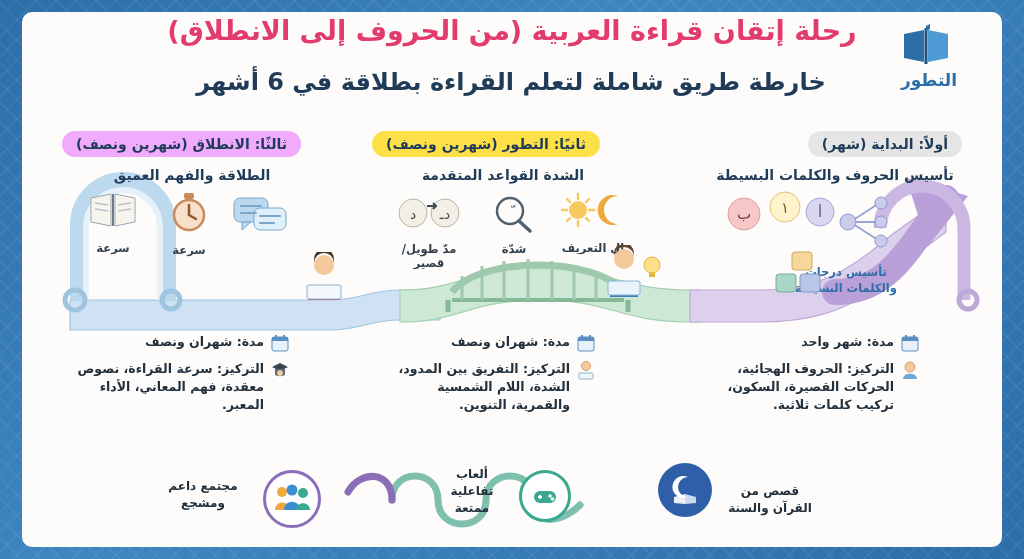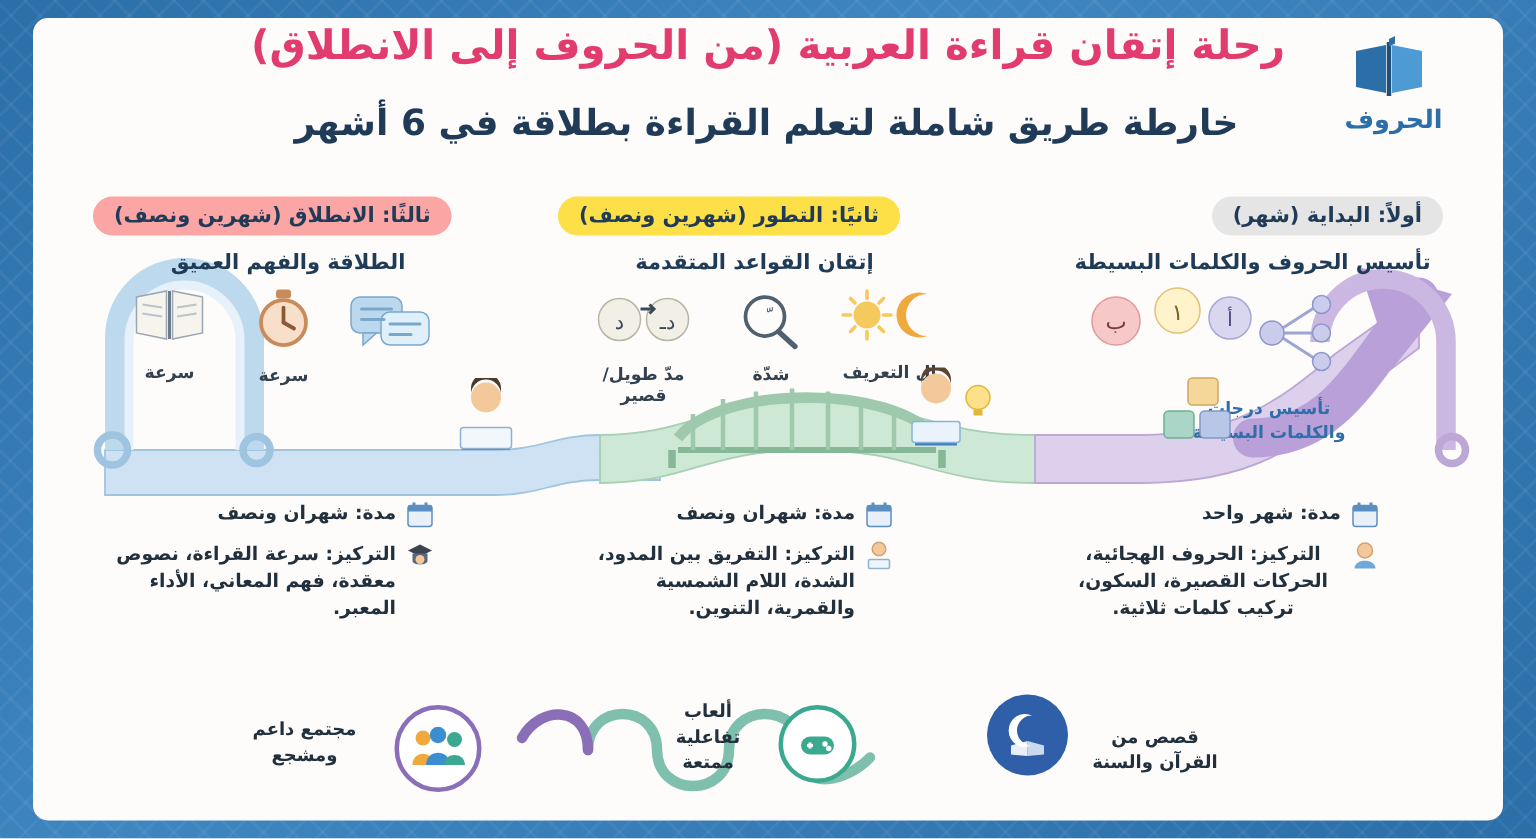"الحروف" div.name { text: الحروف -> التطور }
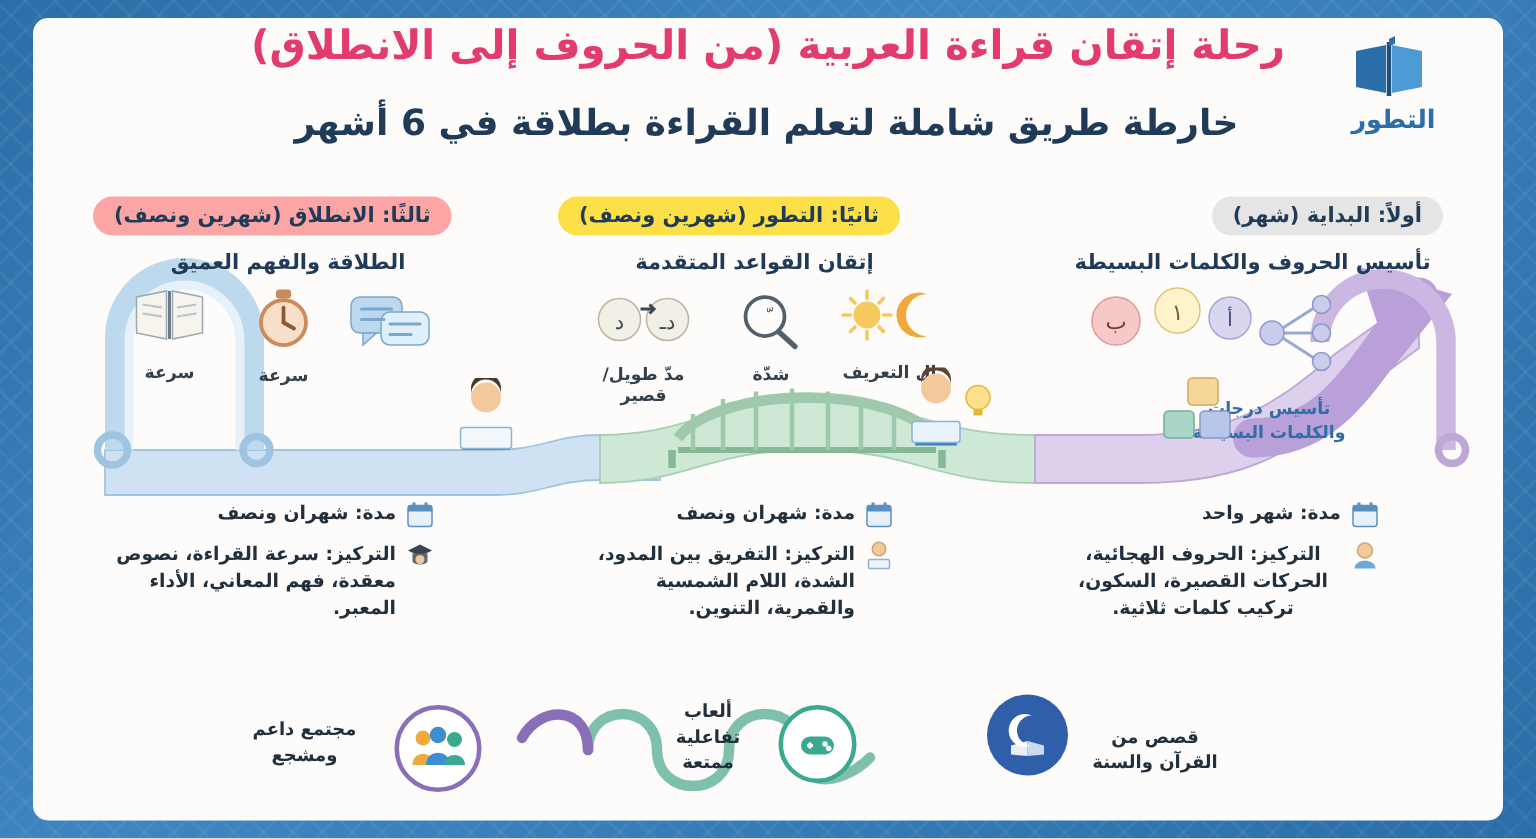"ثالثًا: الانطلاق (شهرين ونصف)" #tag3 { background: #fca5a5 -> #f0abfc }
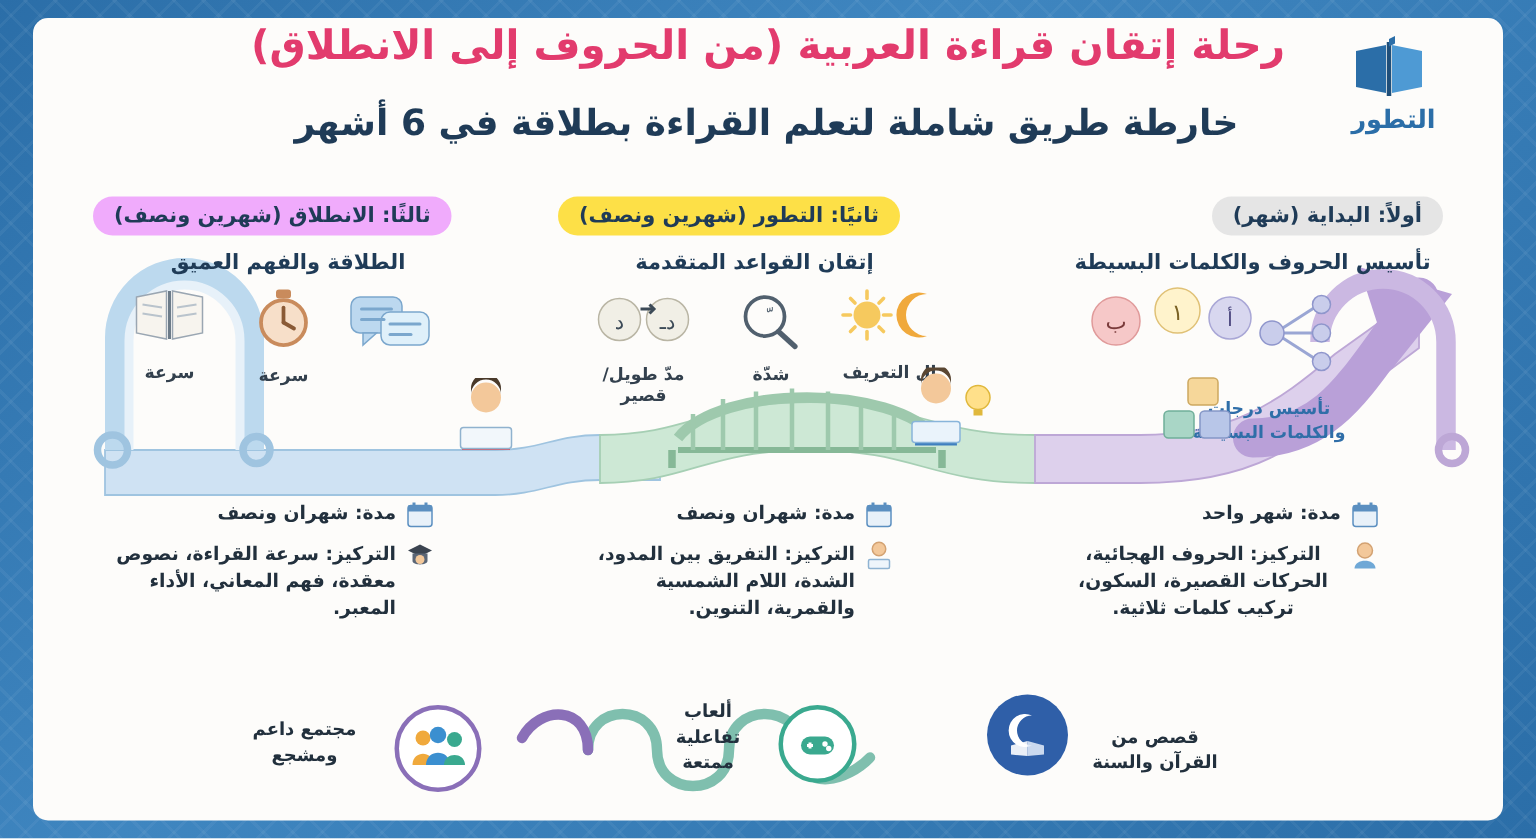"إتقان القواعد المتقدمة" div.phase-sub { text: إتقان -> الشدة }
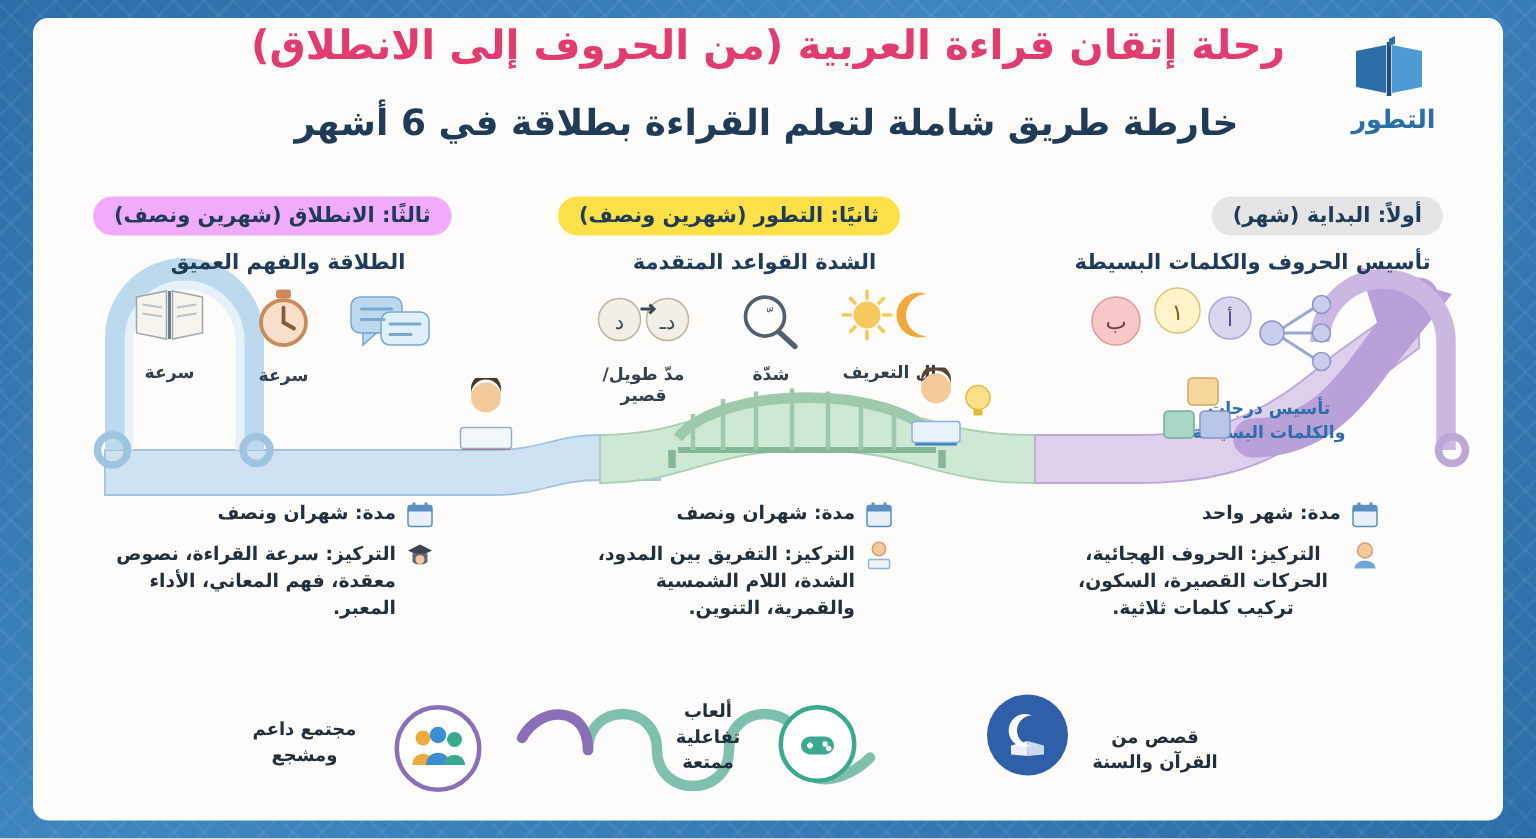"مدة: شهر واحد" #bl1 { text-align: center -> none }
